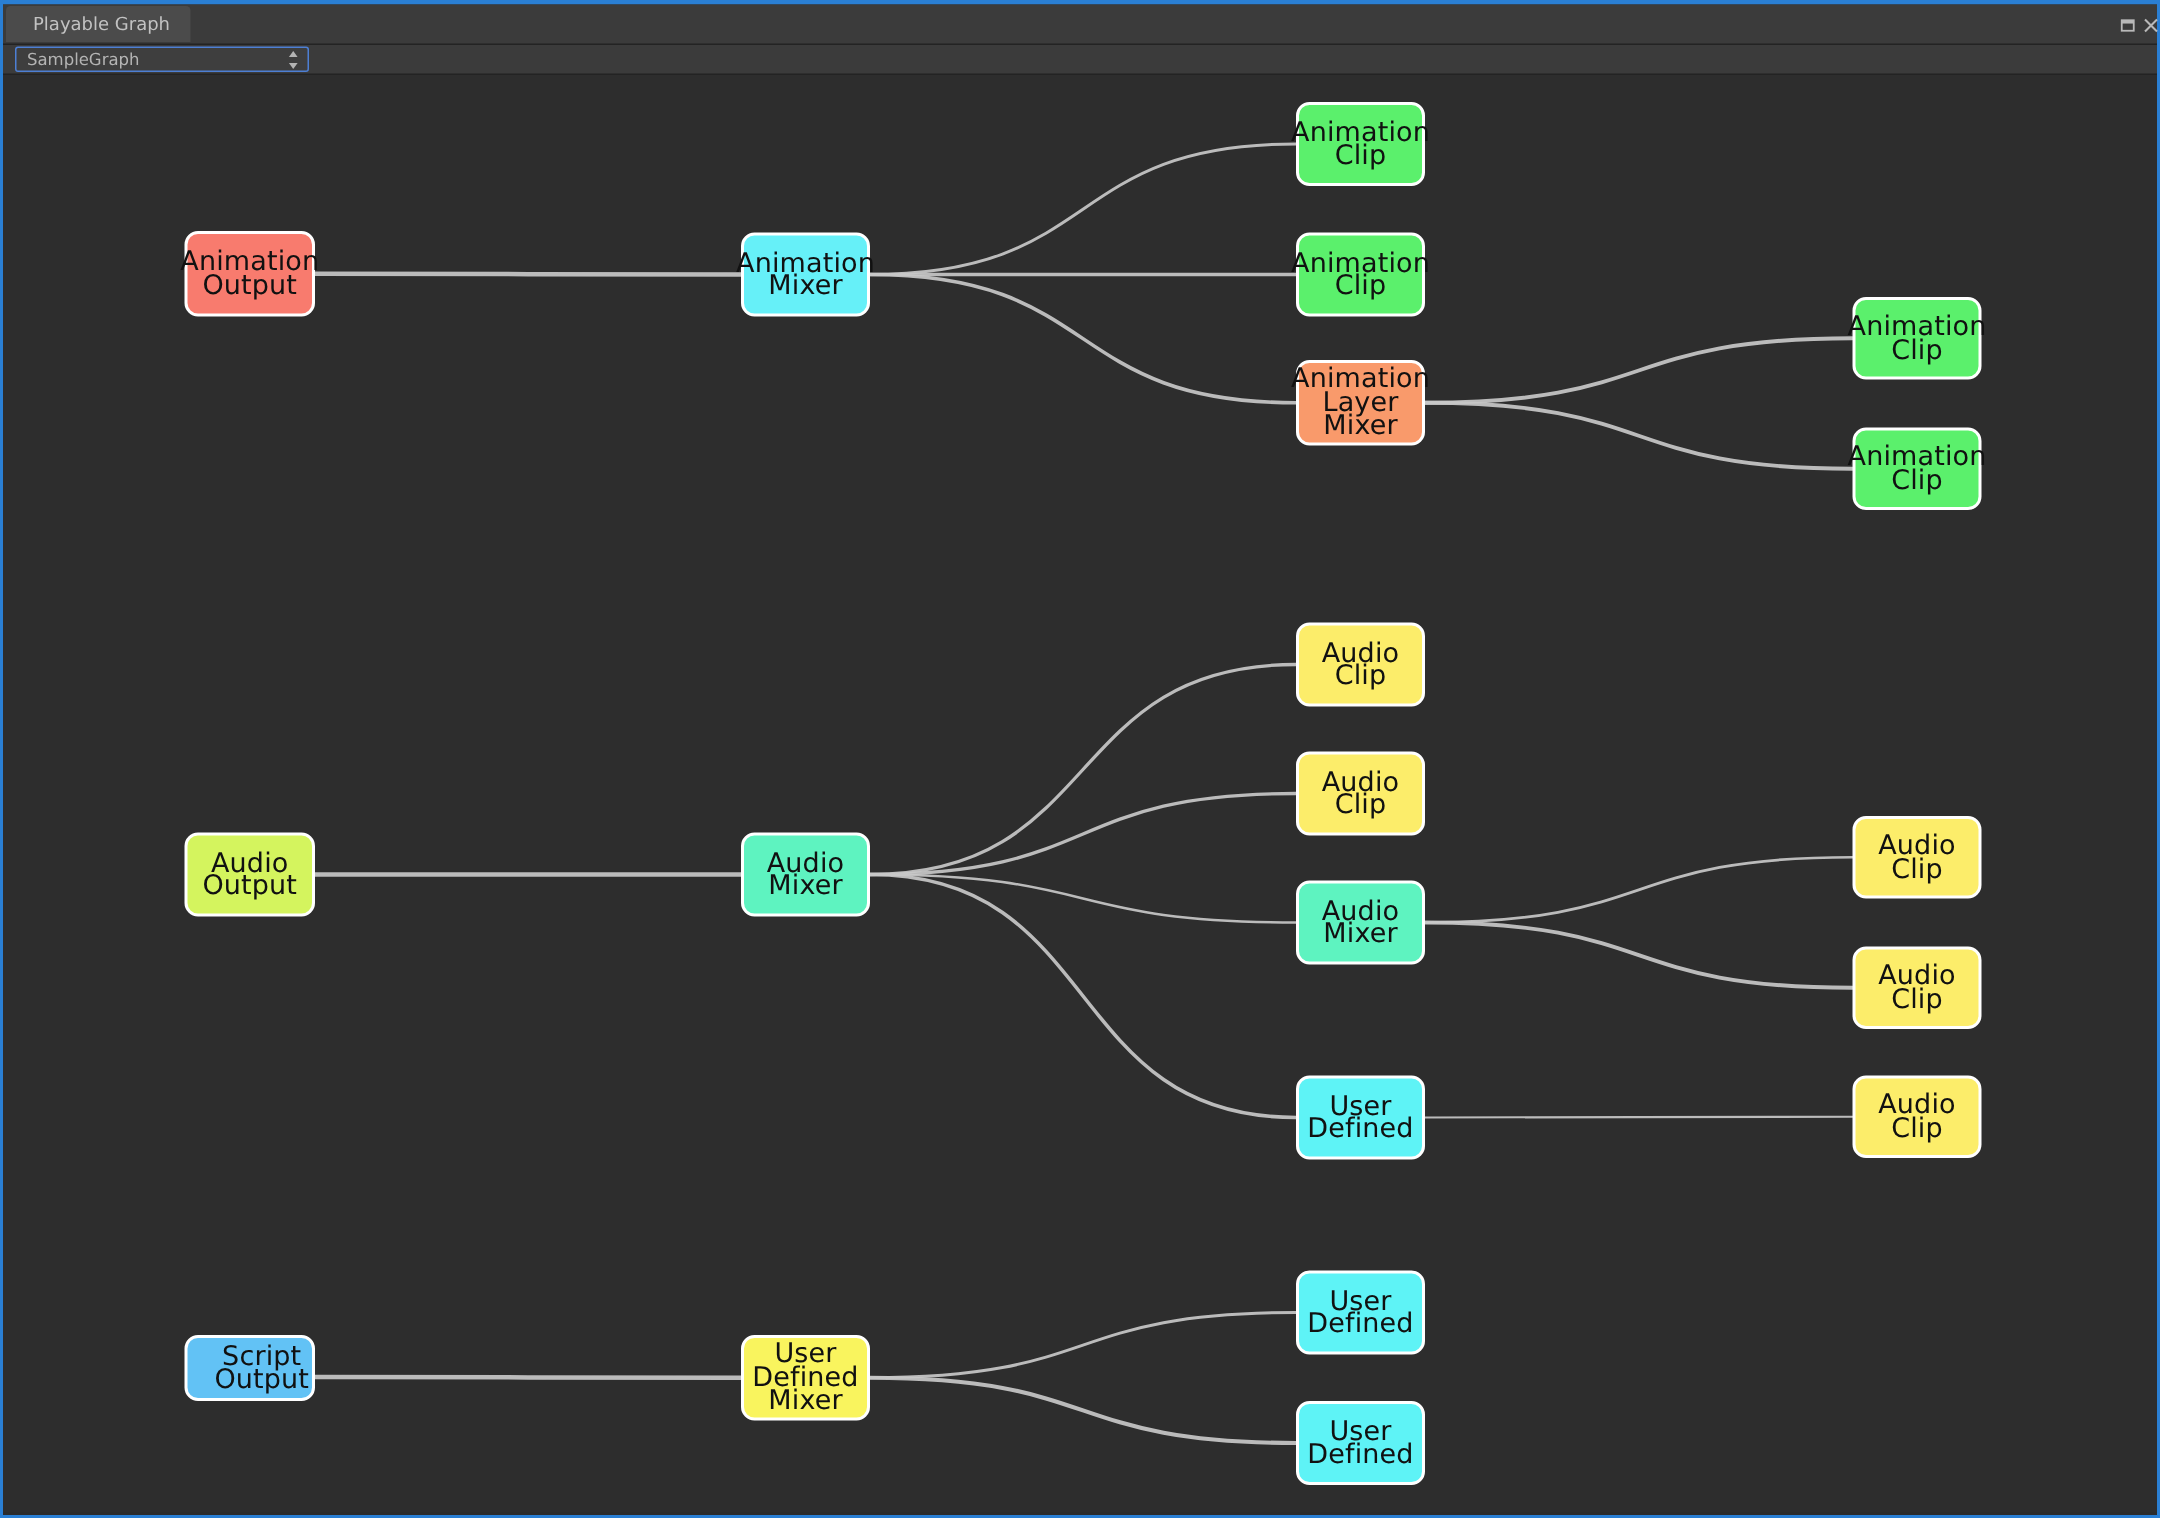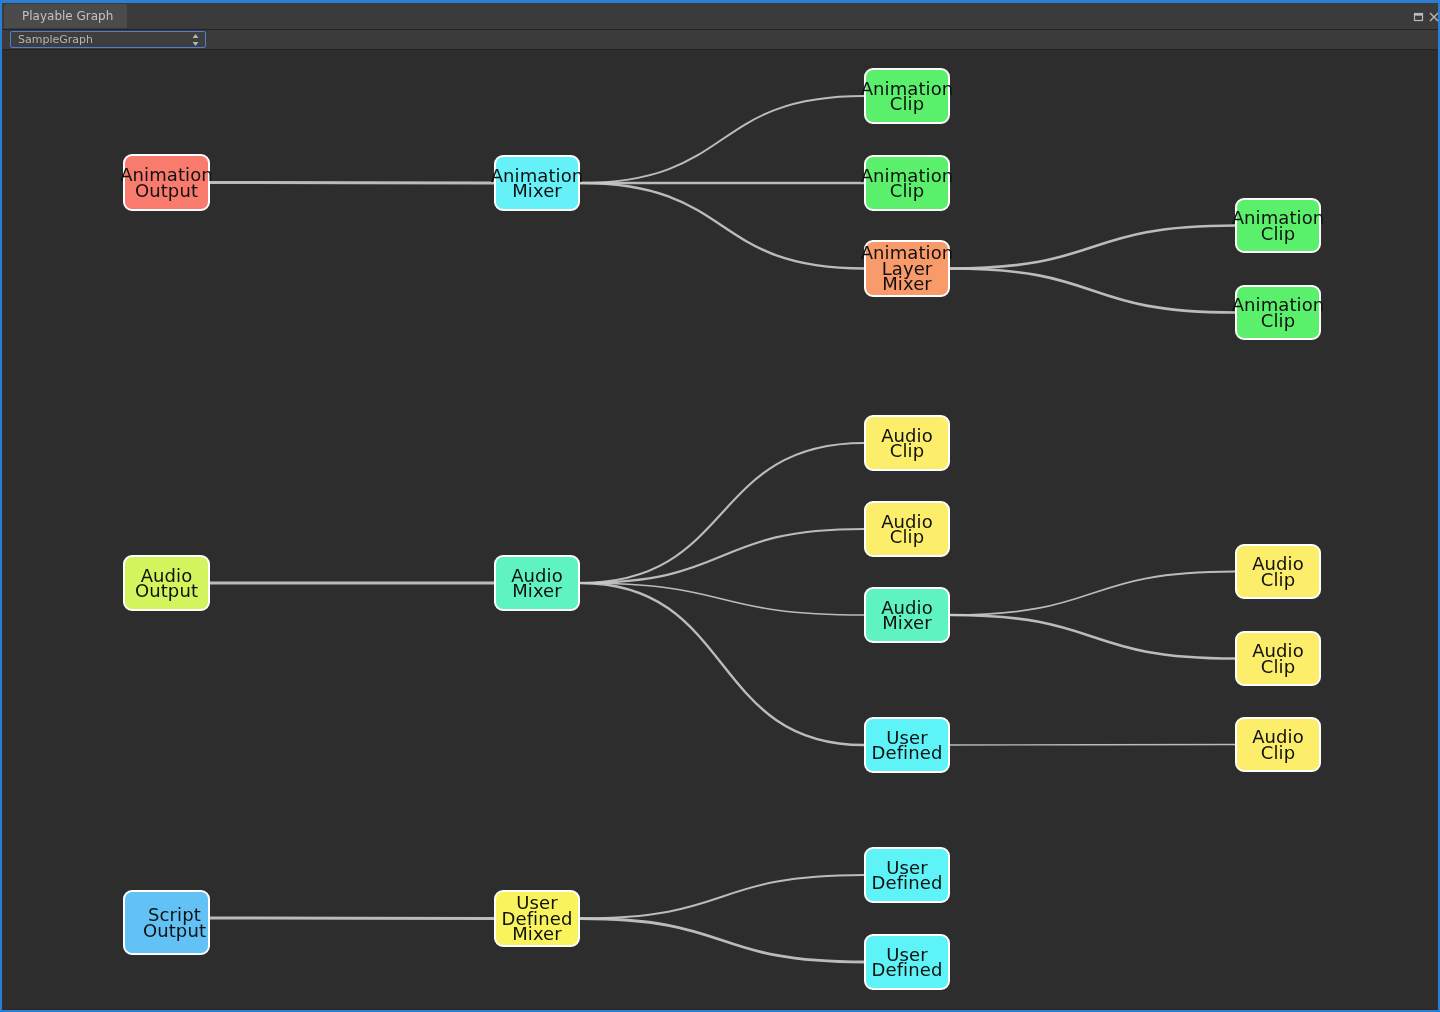"Script" div.node { height: 65px -> 44px }
